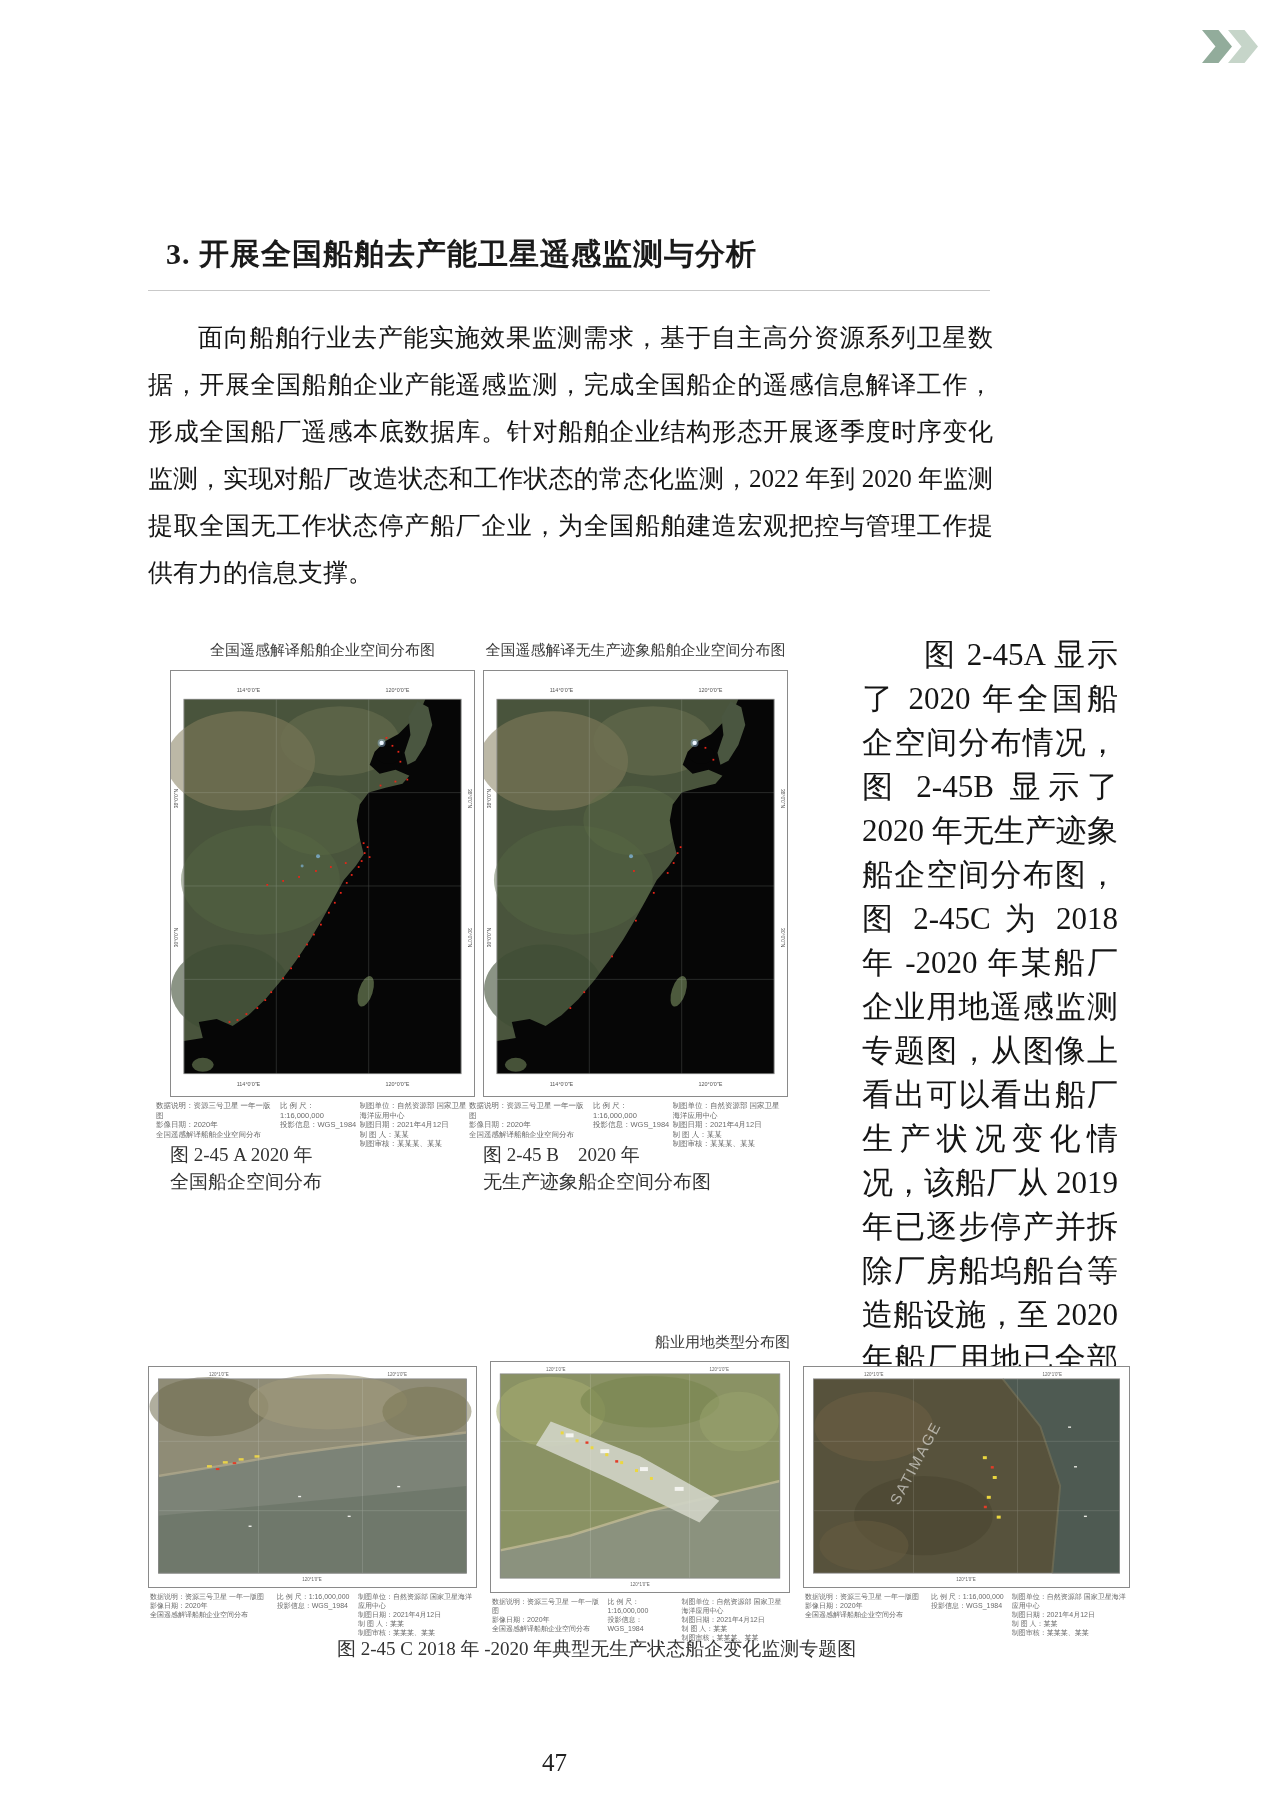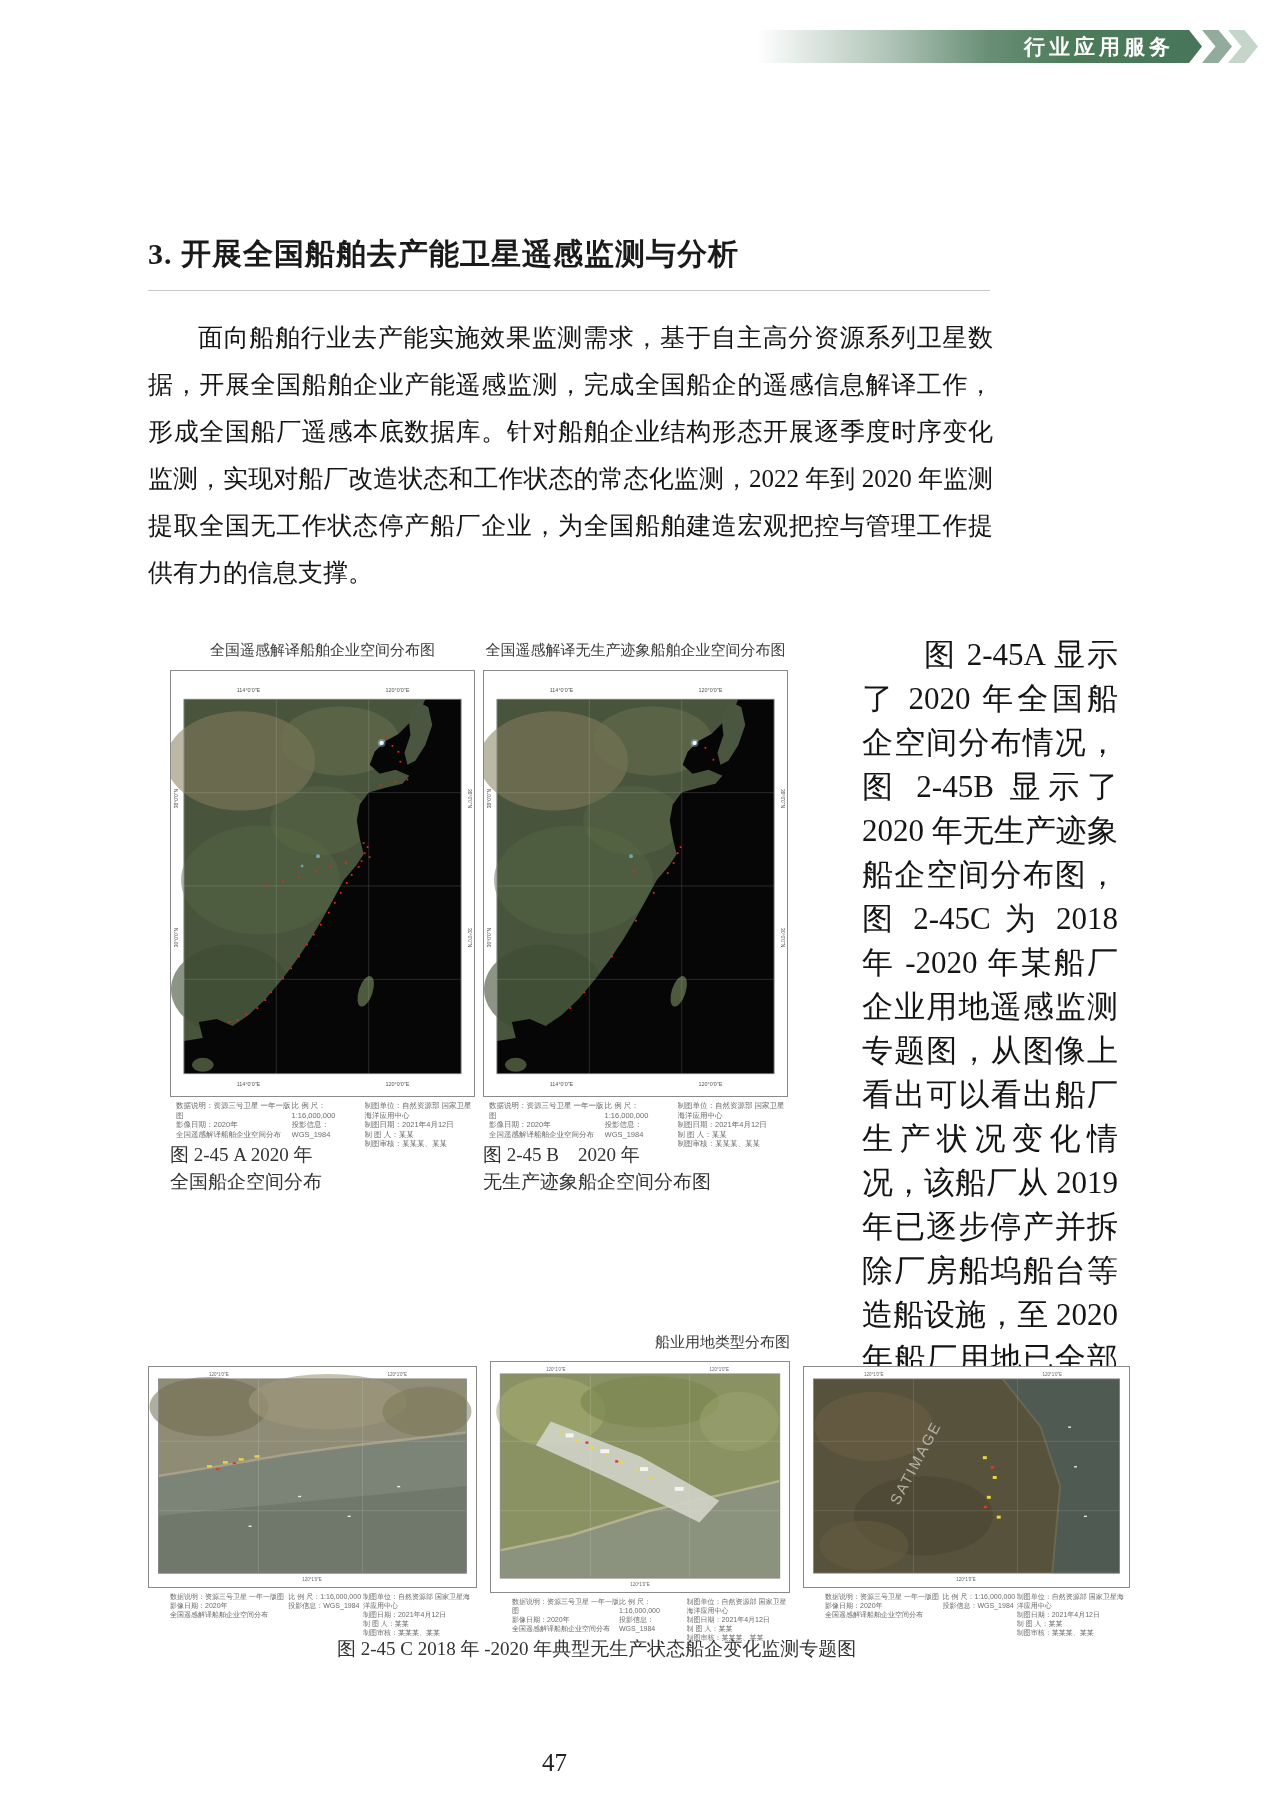"行业应用服务" div.abs { html: <div> <span>行业应用服务</span> </div> -> none }
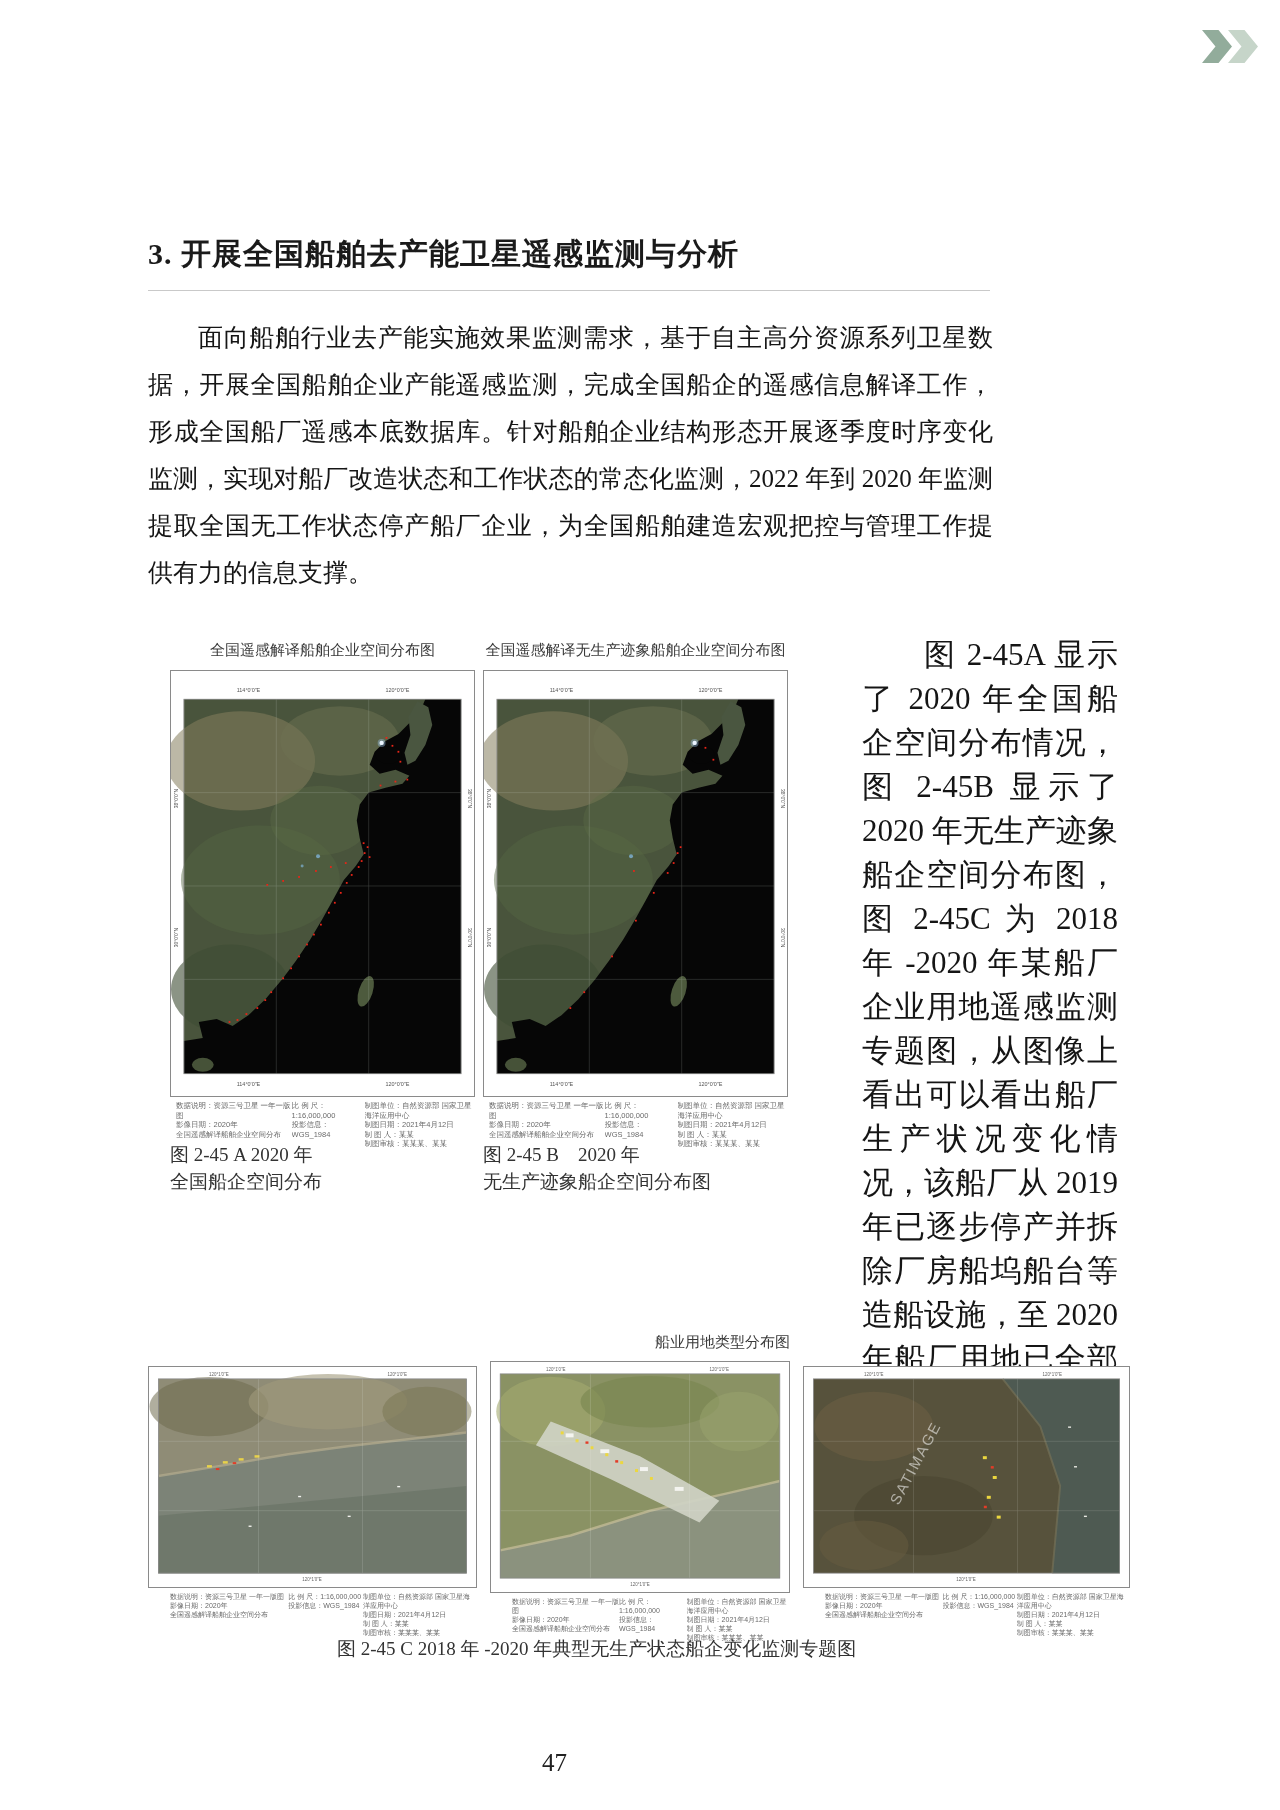"3. 开展全国船舶去产能卫星遥感监测与分析" .sec-title { left: 148px -> 166px }
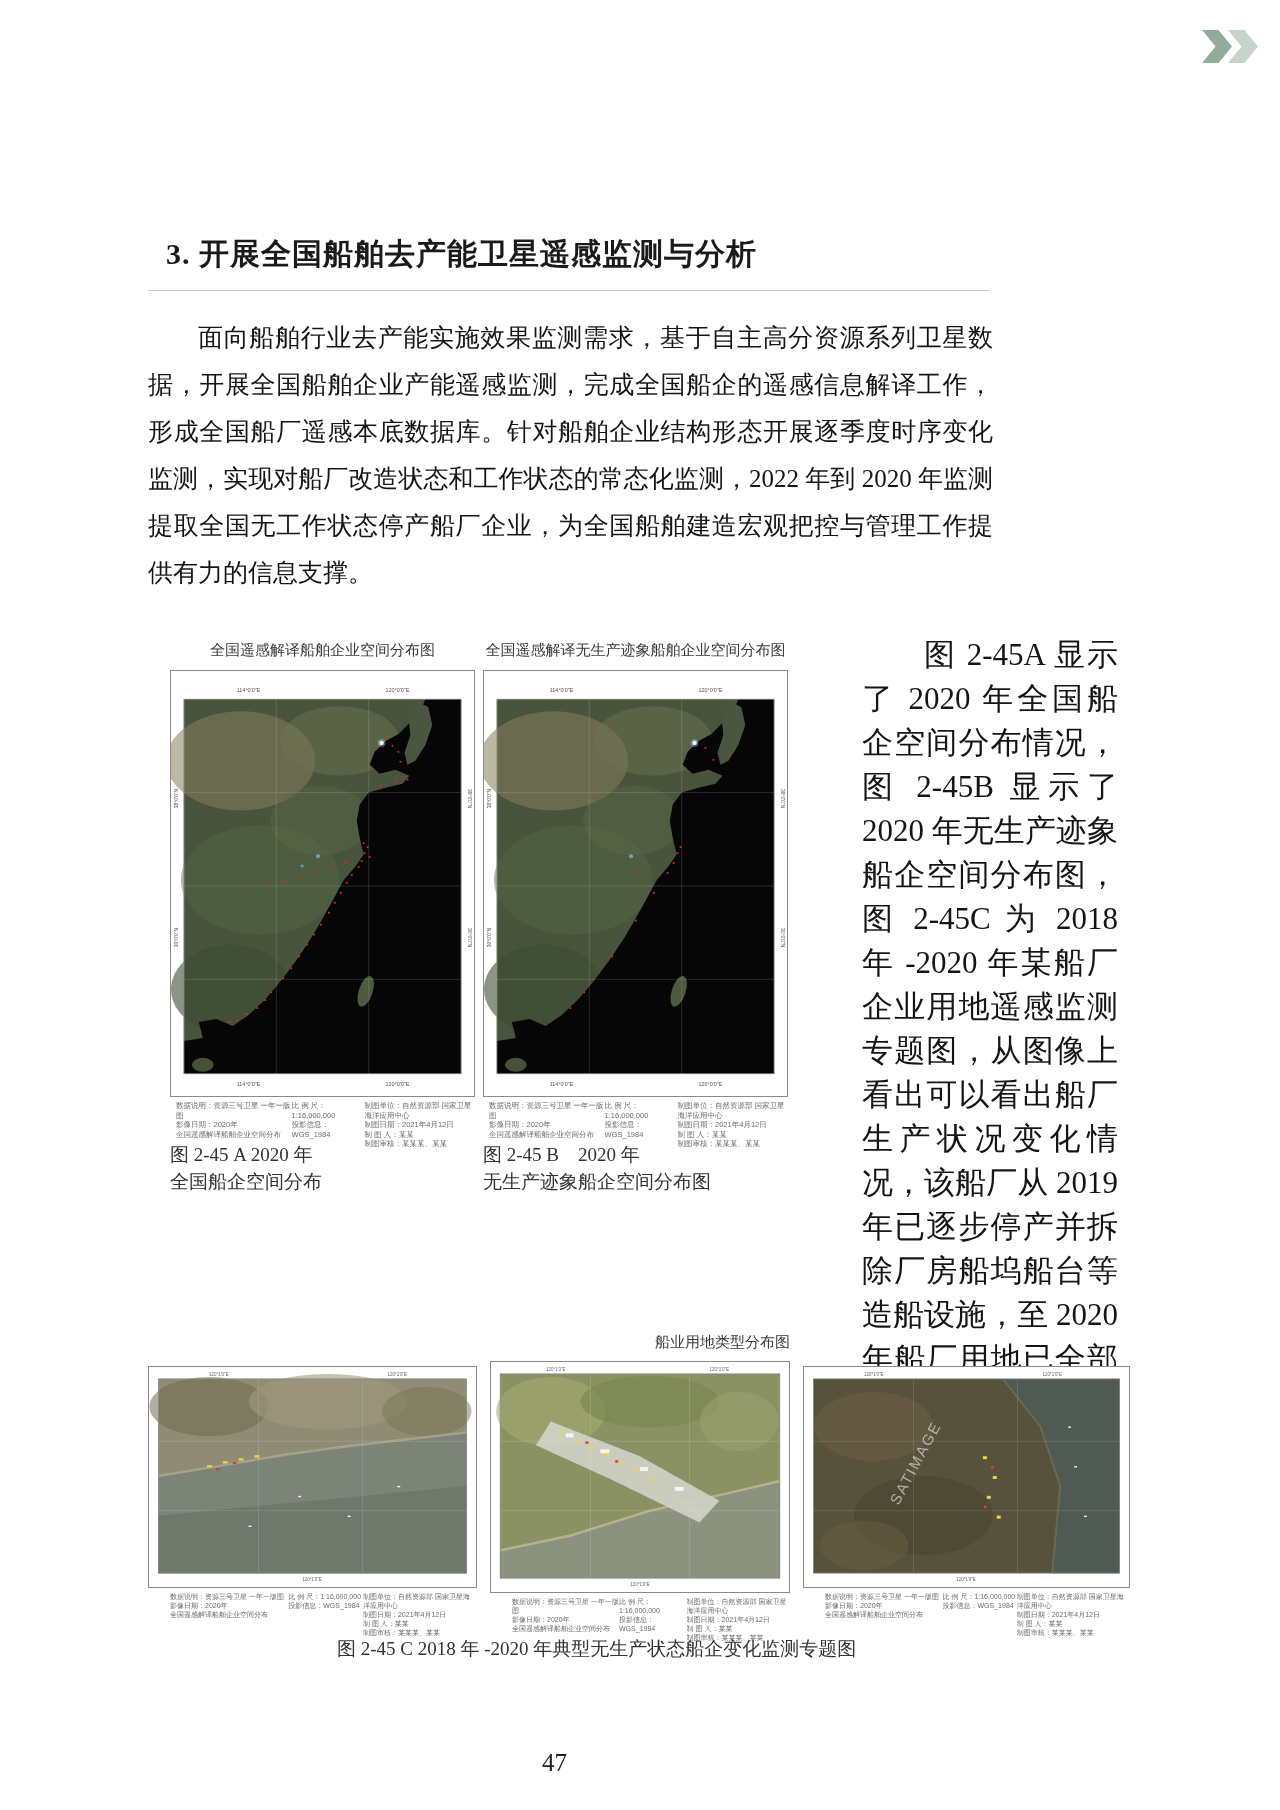"数据说明：资源三号卫星 一年一版图" .annot .c1 { margin-left: 20px -> none }
